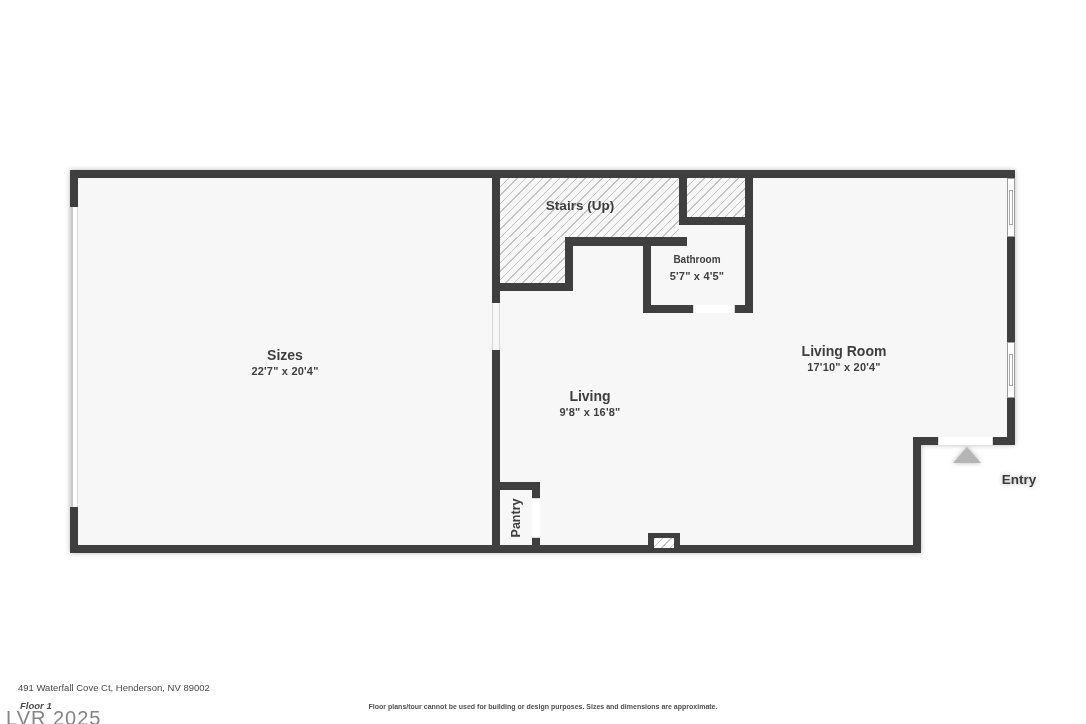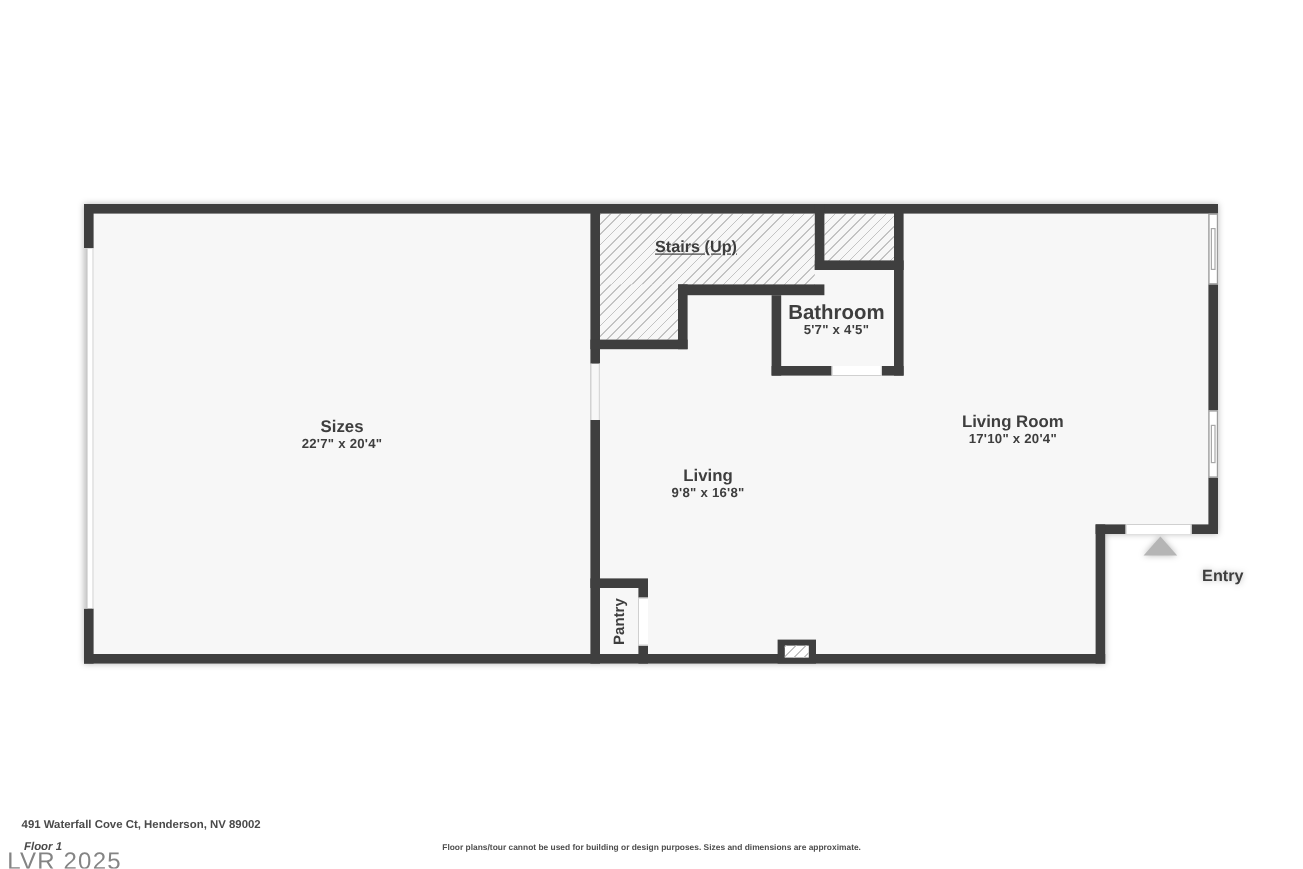"Stairs (Up)" div.label { text-decoration: underline -> none }
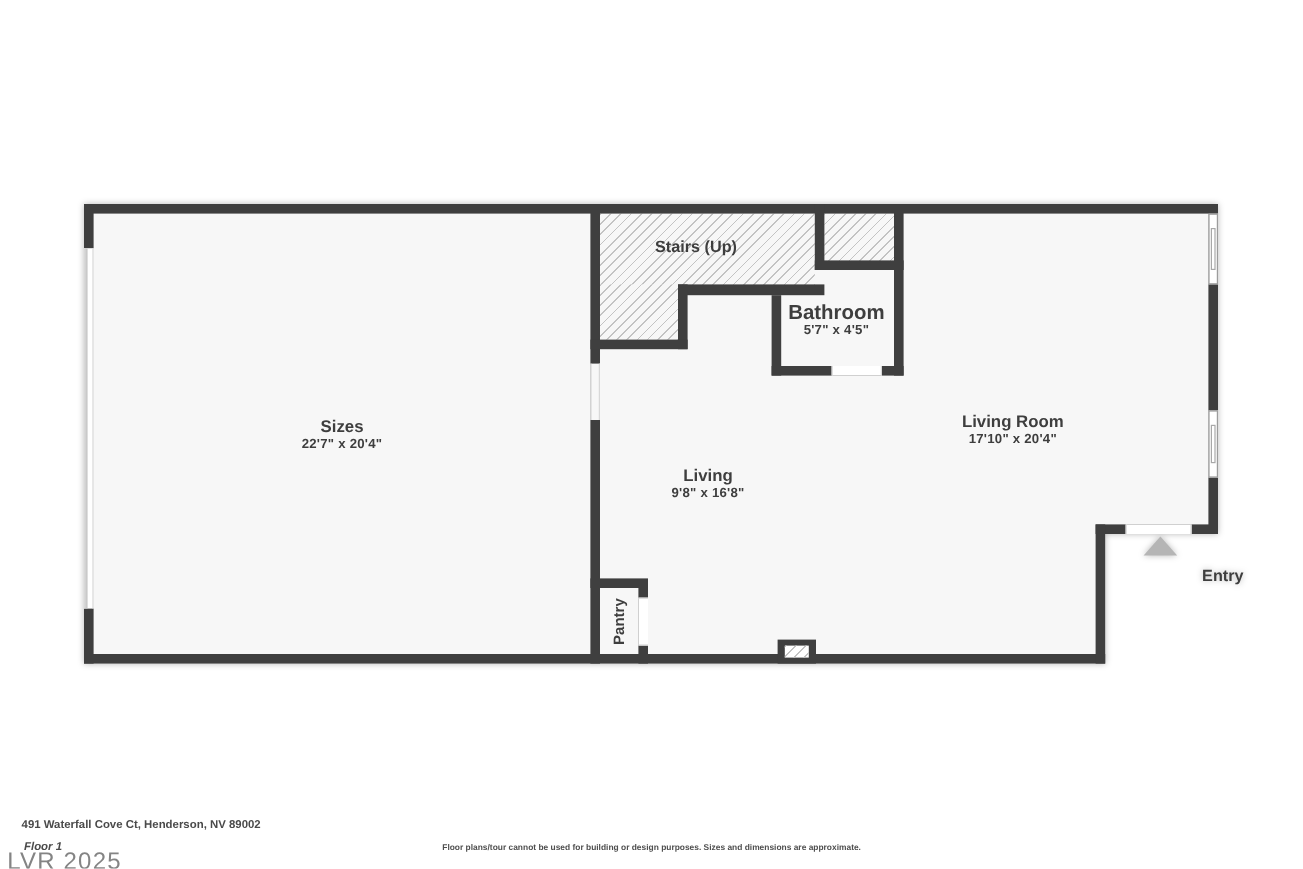"Bathroom" div.label { font-size: 17px -> 10px }
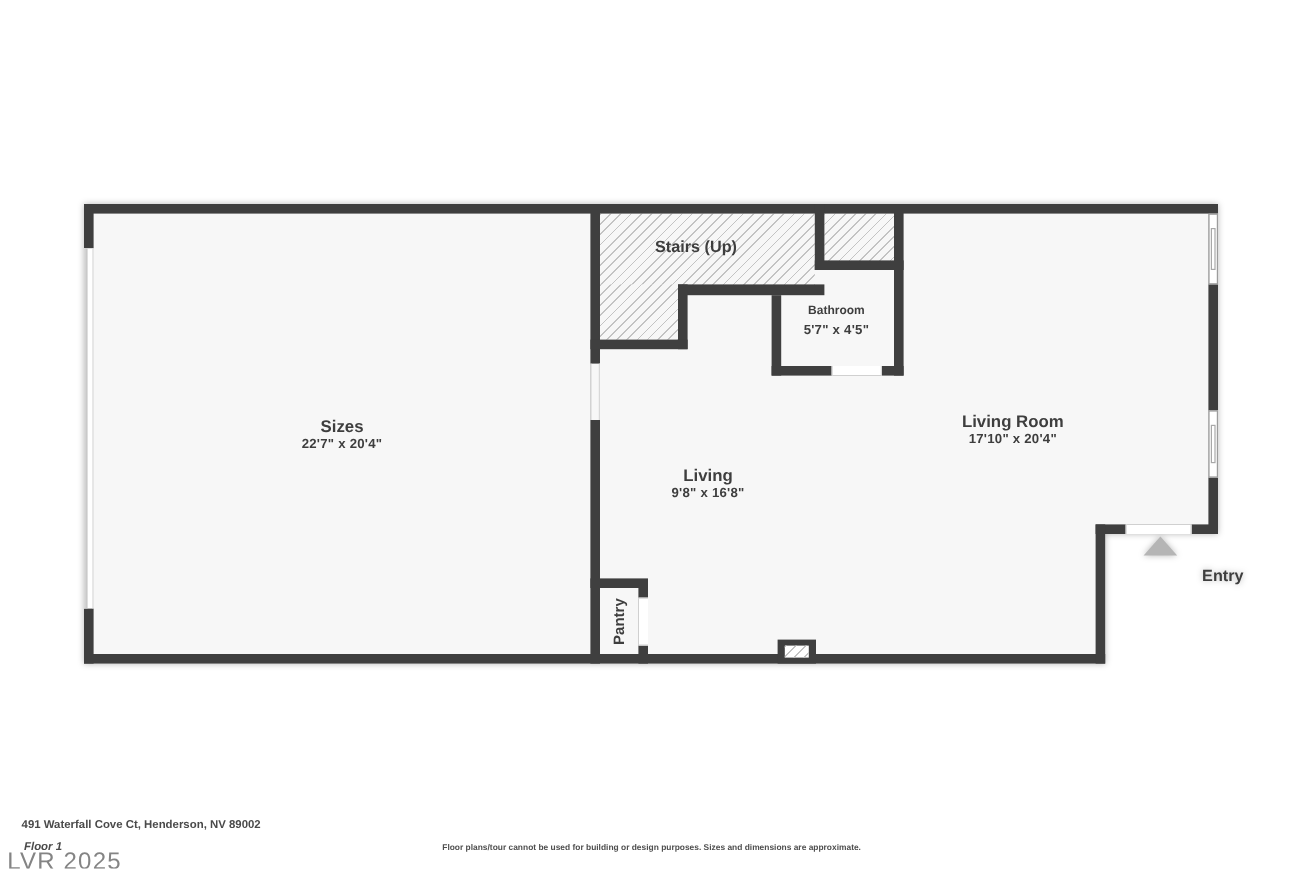"491 Waterfall Cove Ct, Henderson," .footer-address { font-weight: bold -> normal }
